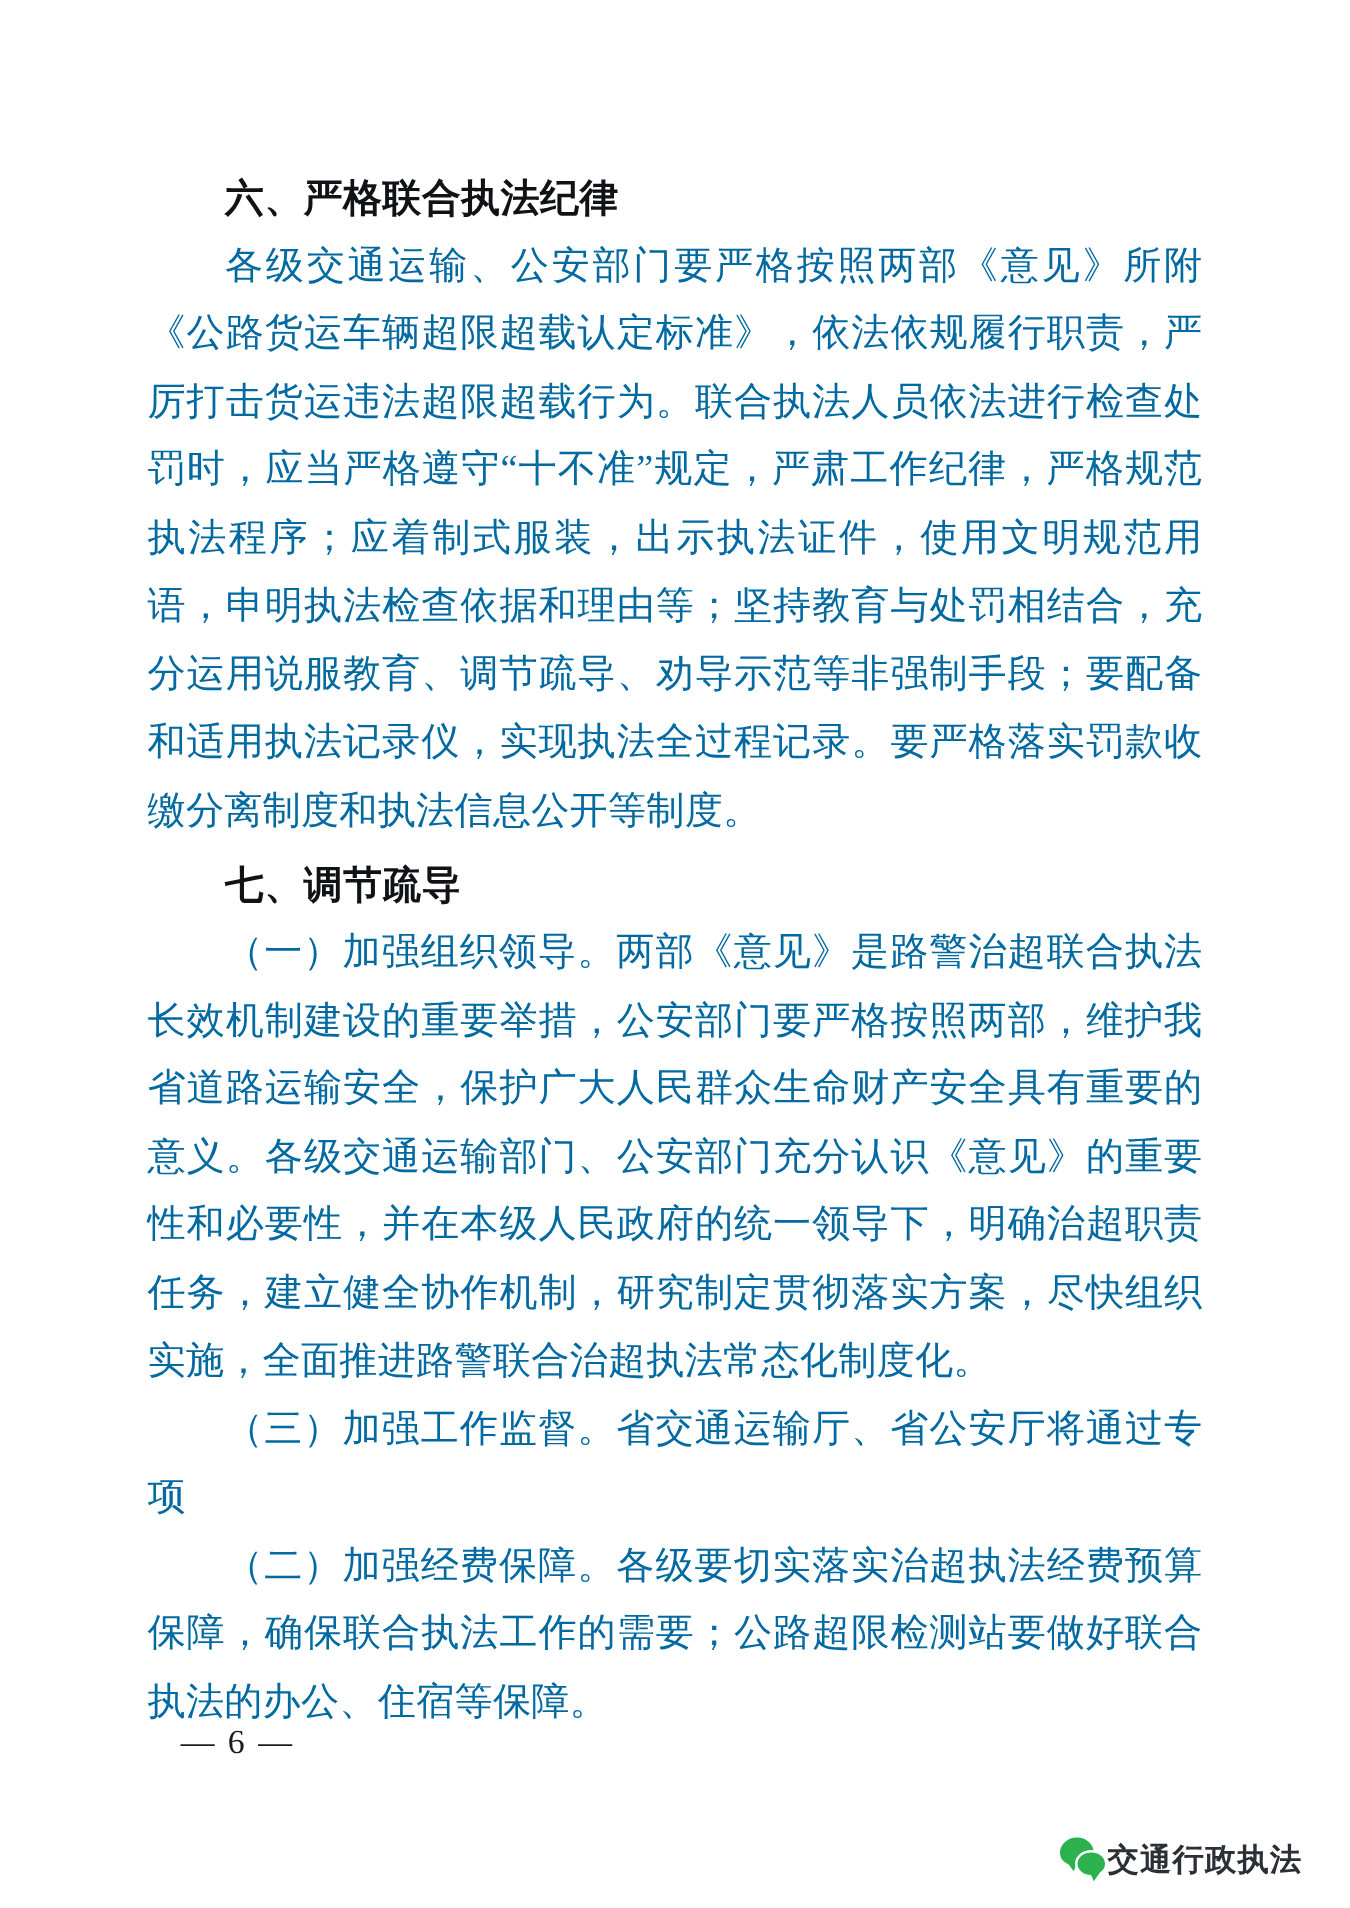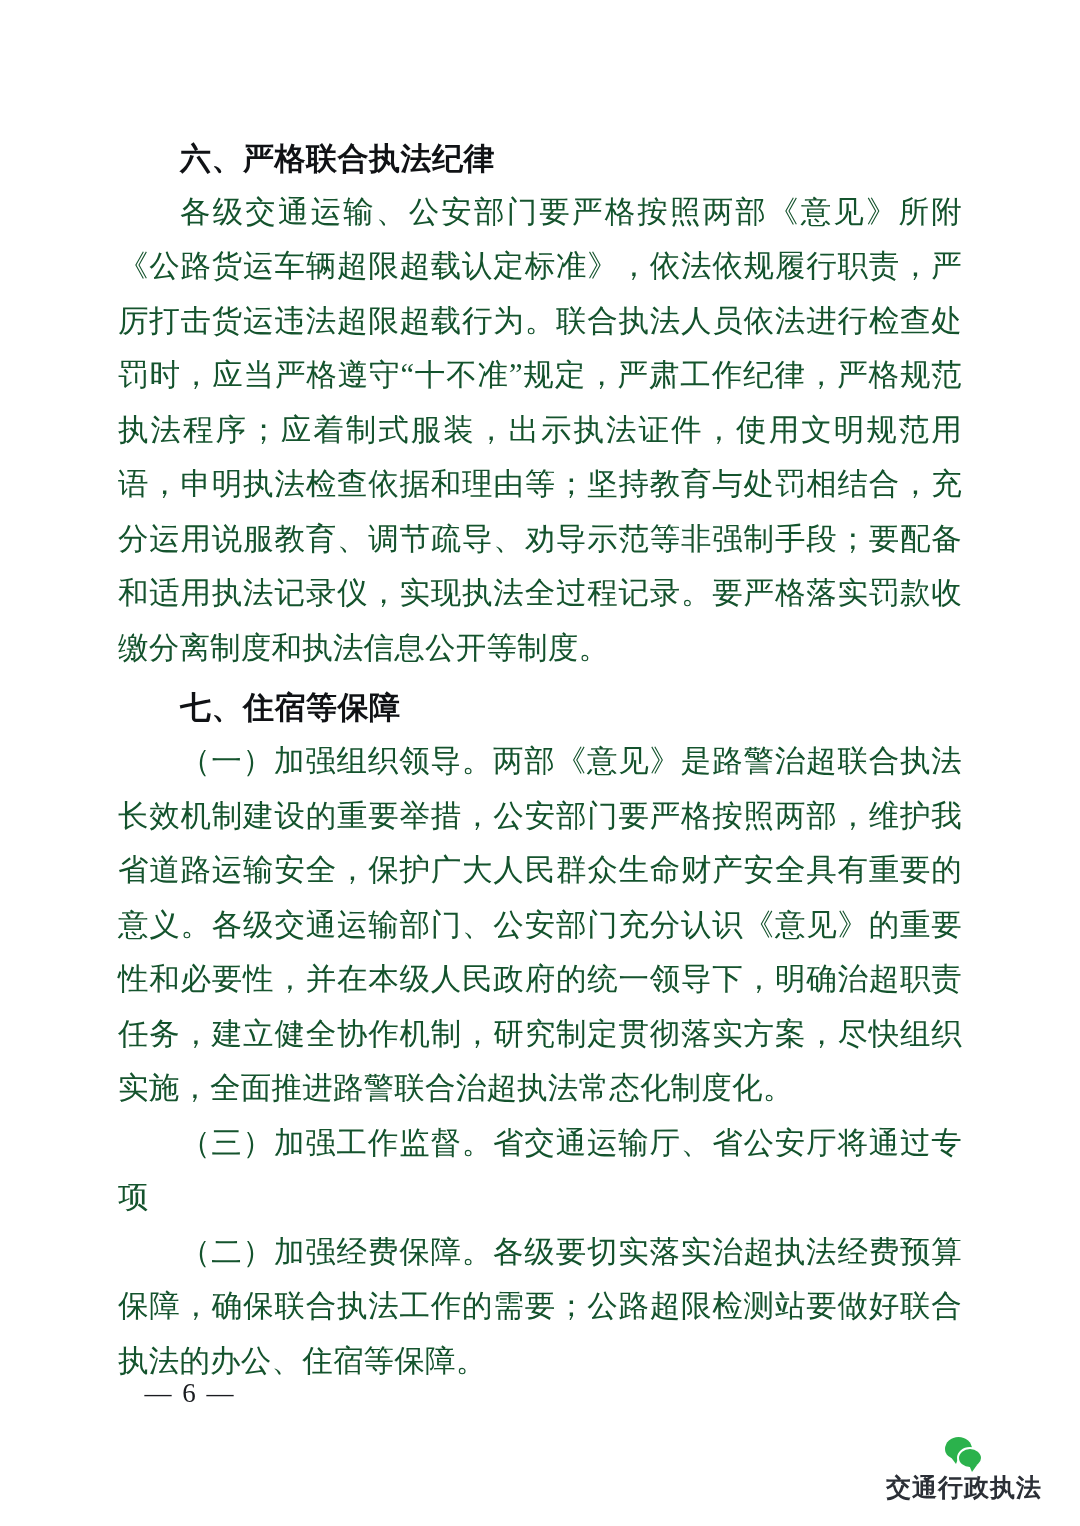"各级交通运输、公安部门要严格按照两部《意见》所附《公路货运车辆超限超载认定标准》" p.para { color: #14532d -> #0369a1 }
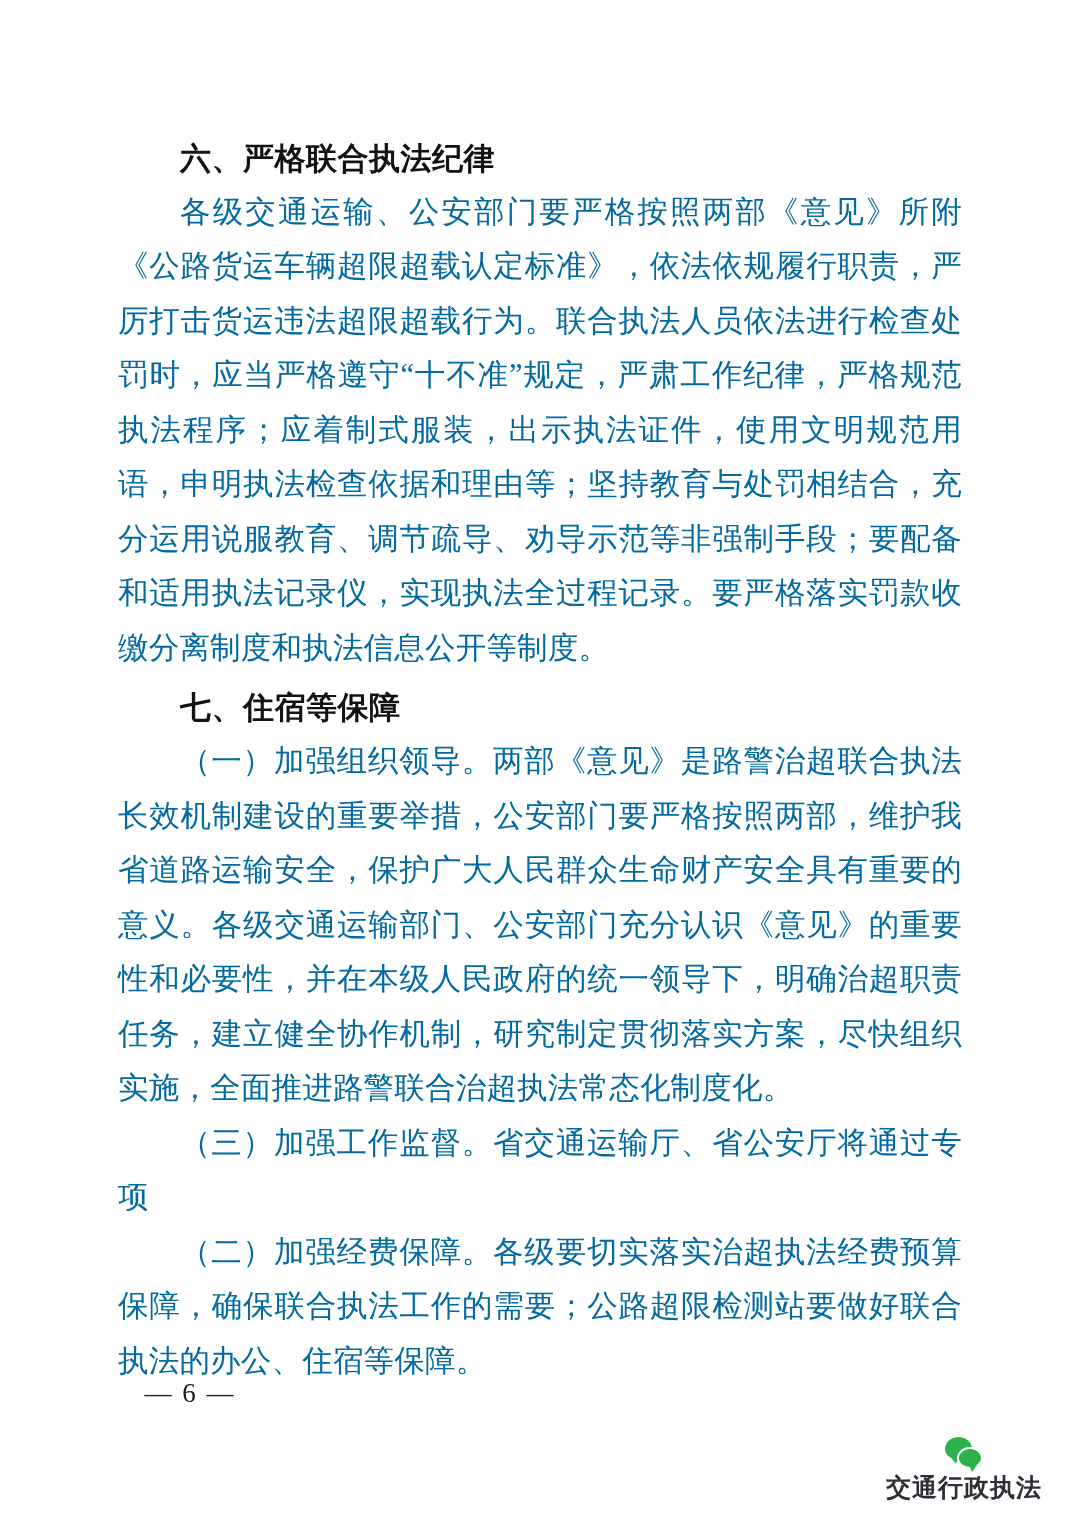"七、住宿等保障" h2.section-heading { text: 住宿等保障 -> 调节疏导 }
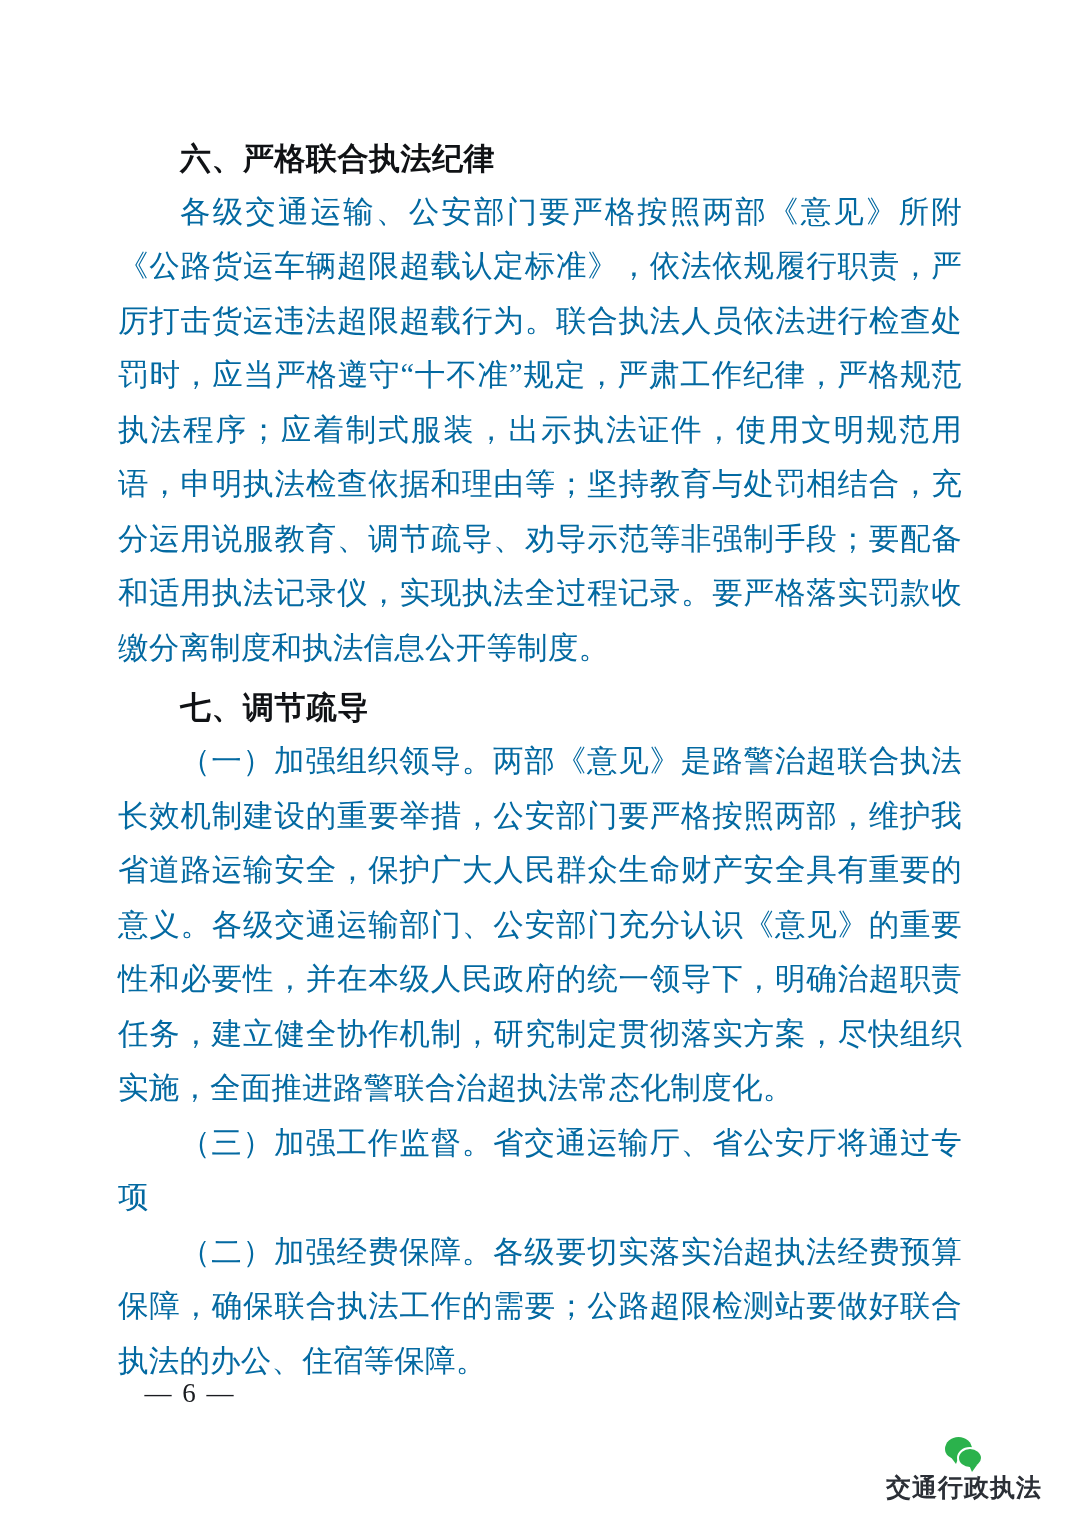"交通行政执法" .wechat-badge { flex-direction: column -> none }
